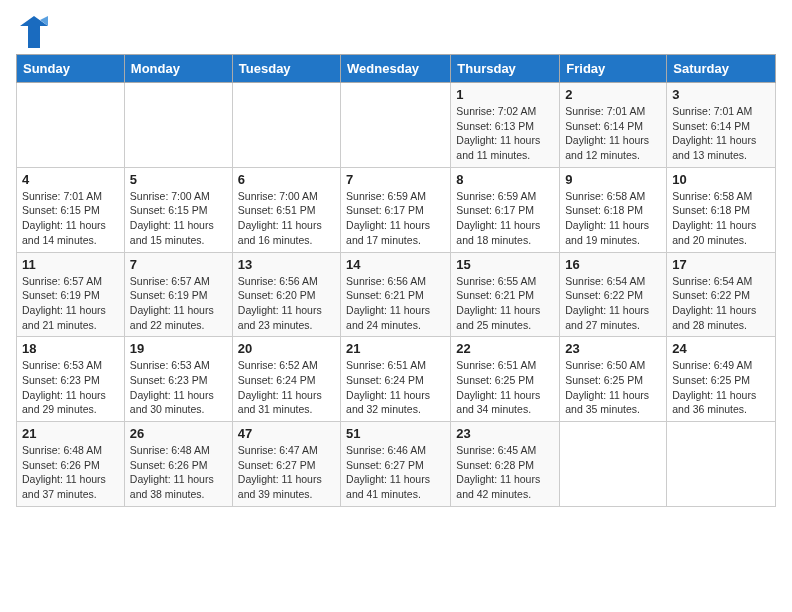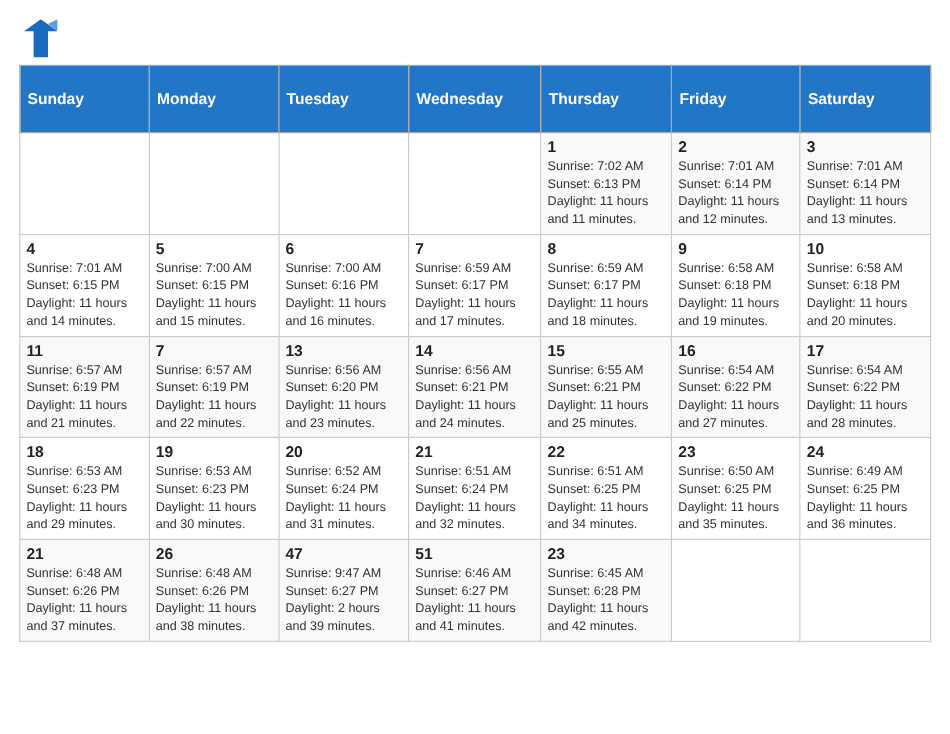"Sunday" thead tr th { padding: 20px 6px -> 6px 6px }
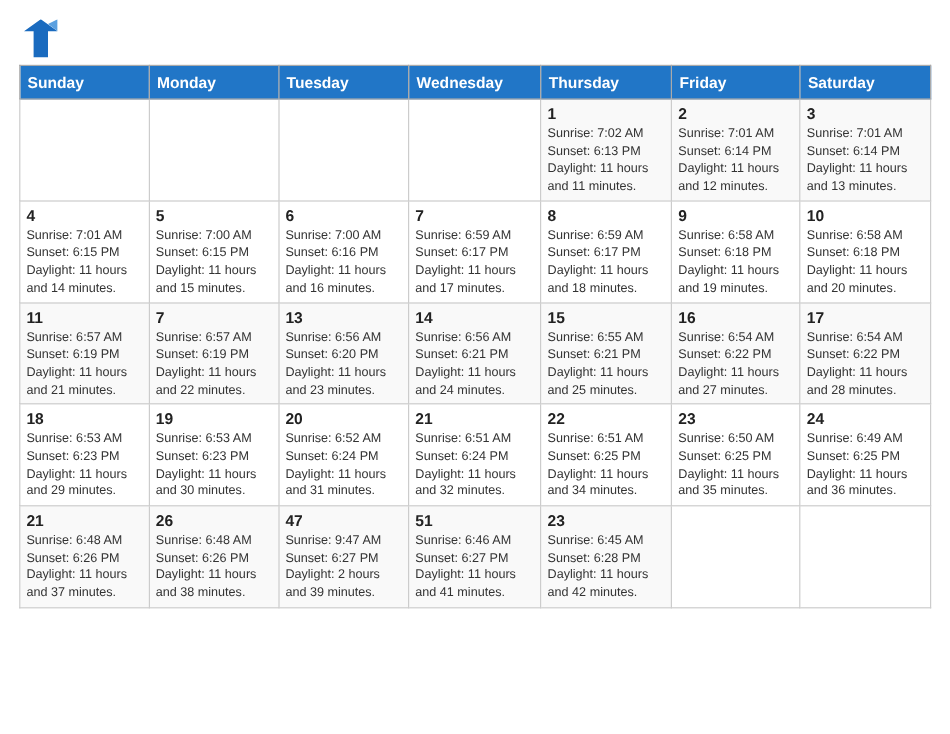"Sunset: 6:16 PM" div.day-info { text: 6:16 -> 6:51 }
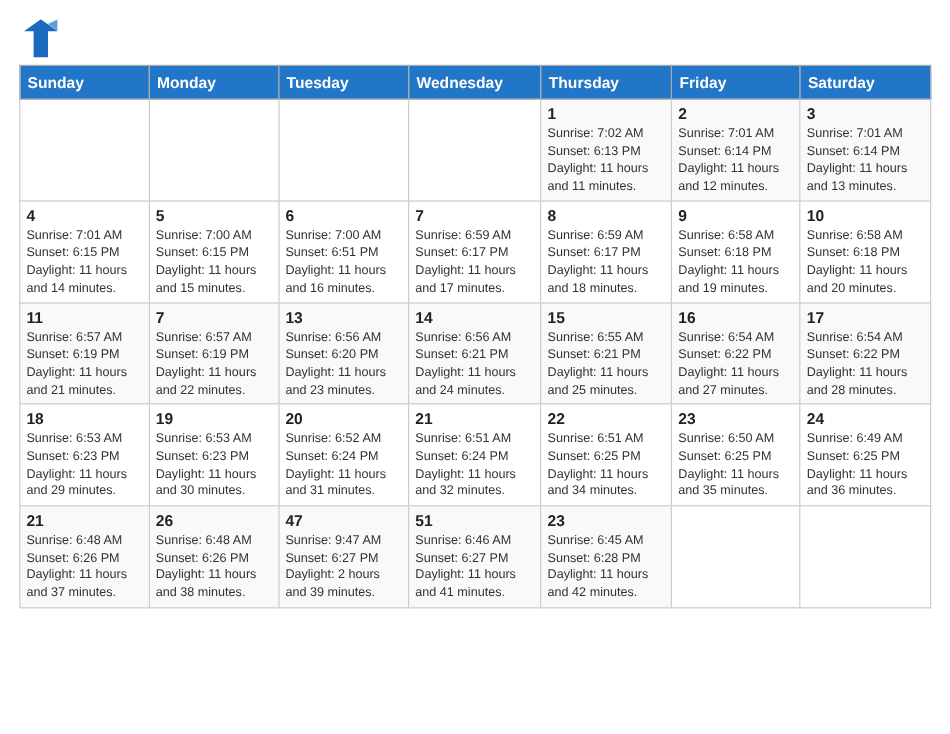"Sunrise: 9:47 AM" div.day-info { text: 9:47 -> 6:47 }
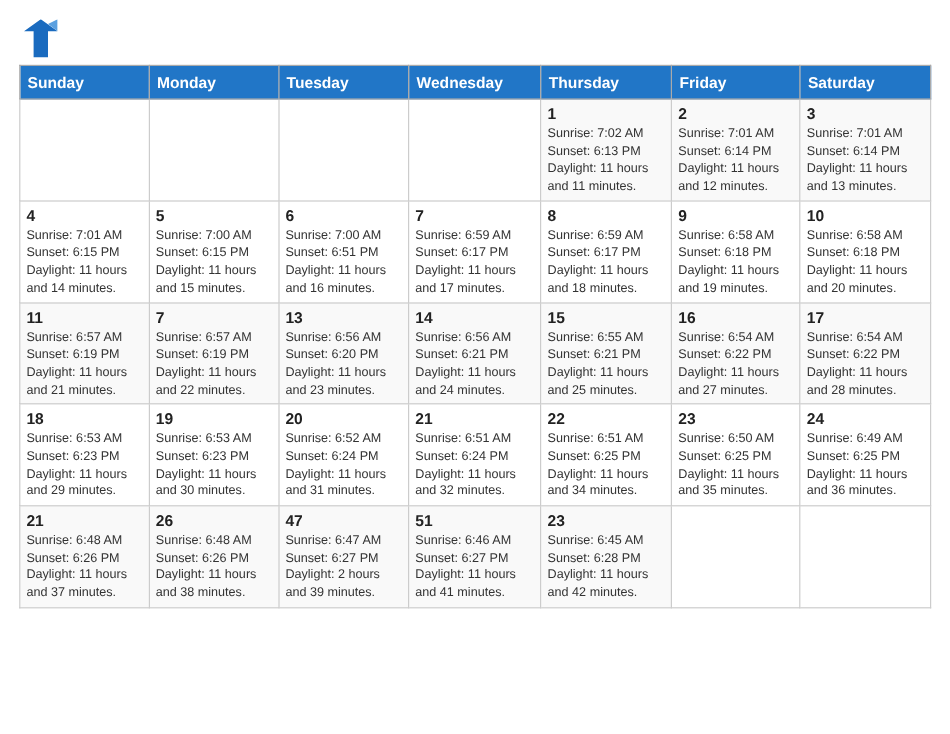"Daylight: 2 hours and 39" div.day-info { text: 2 -> 11 }
